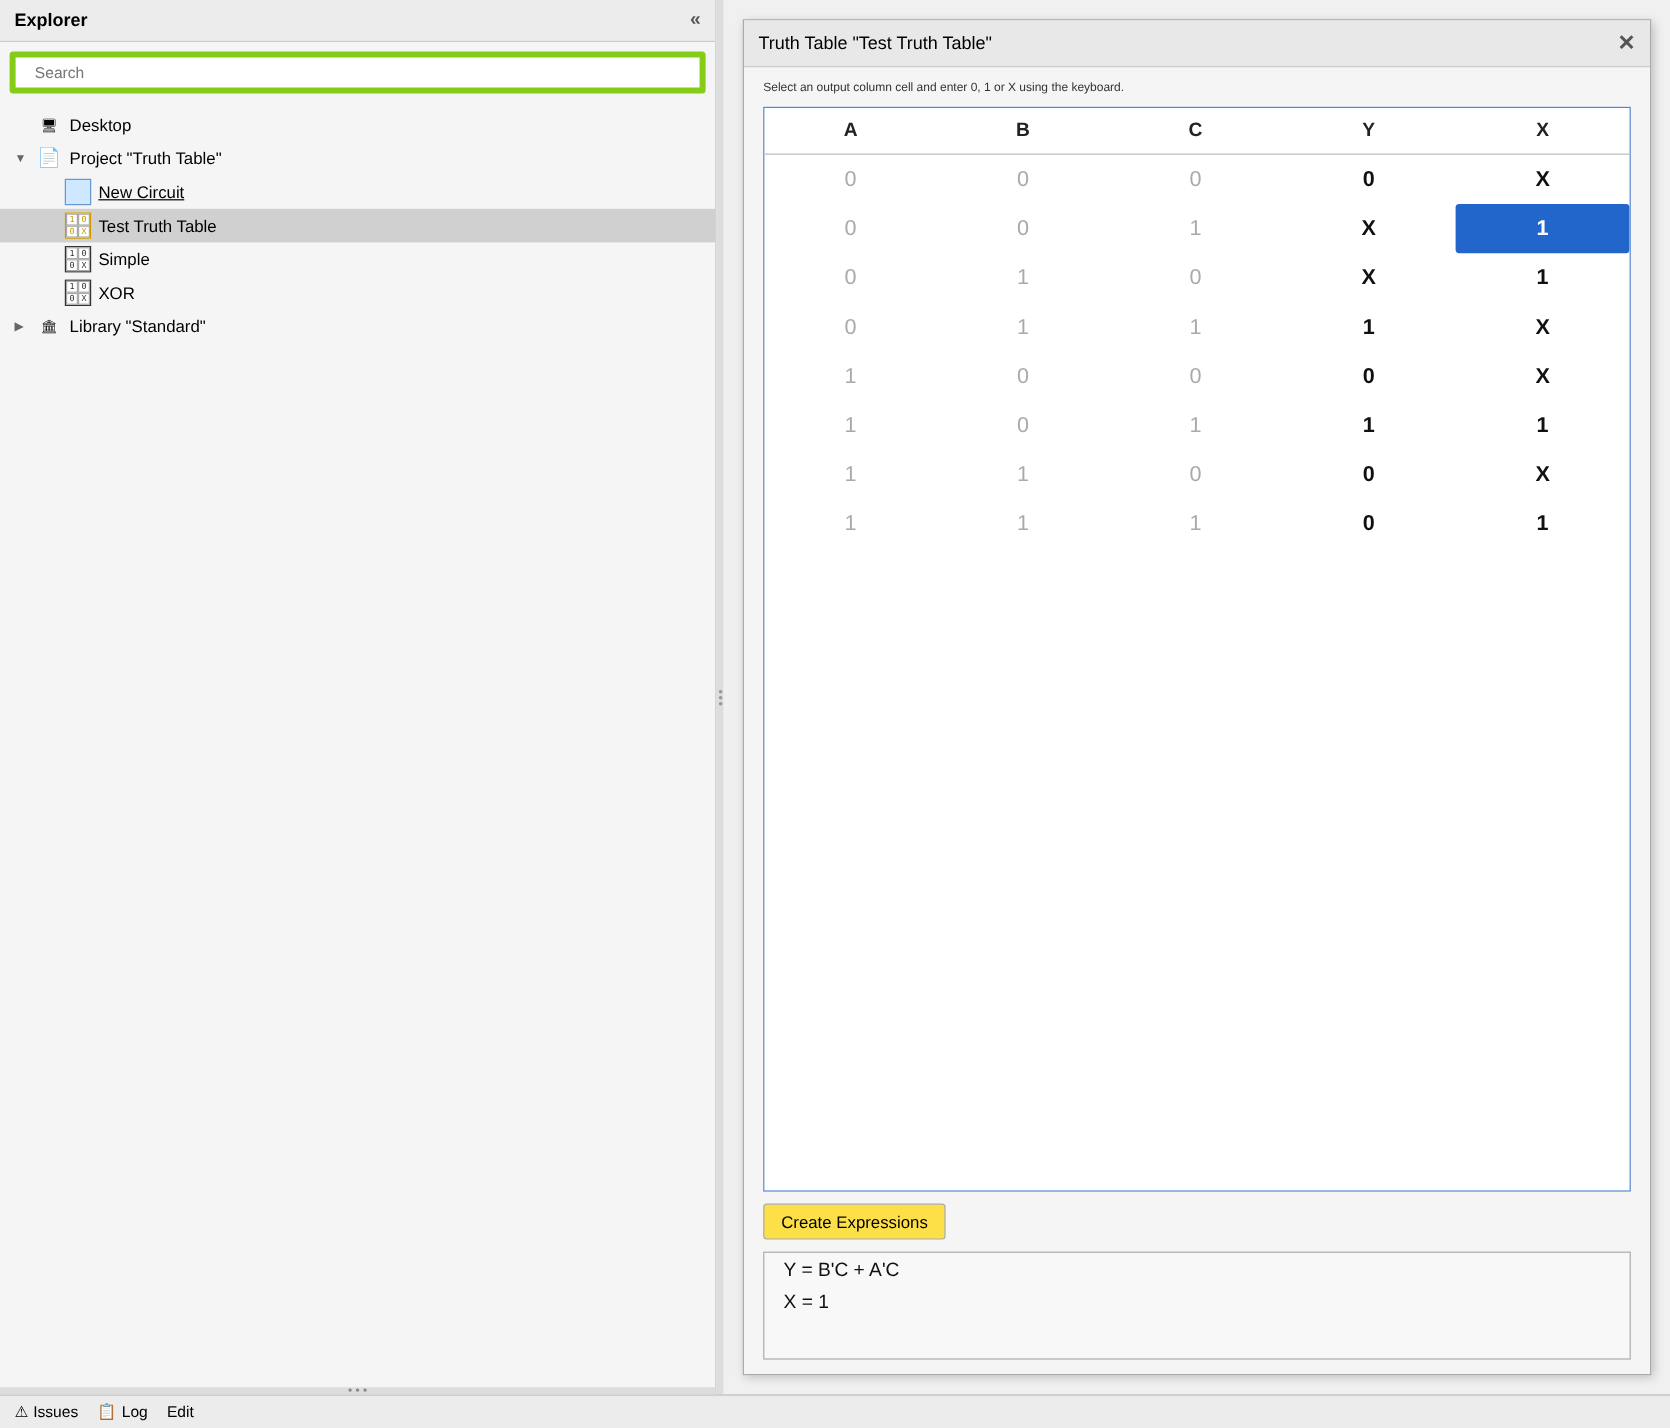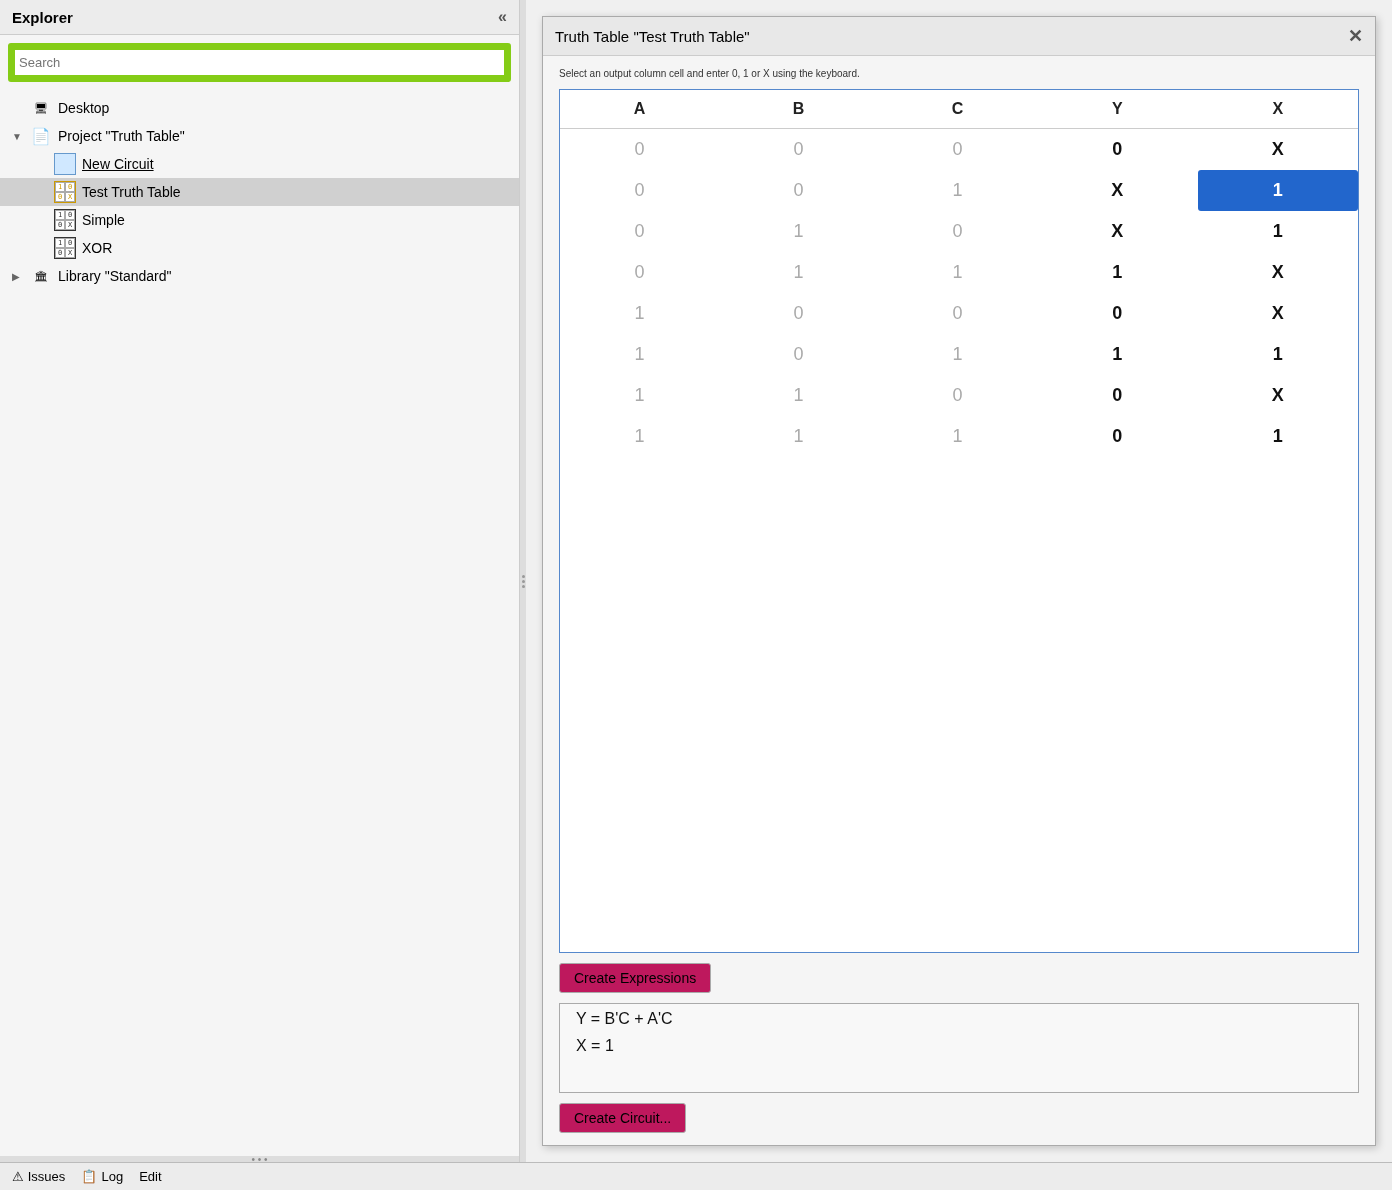"Explorer" .sidebar { width: 520px -> 597px }
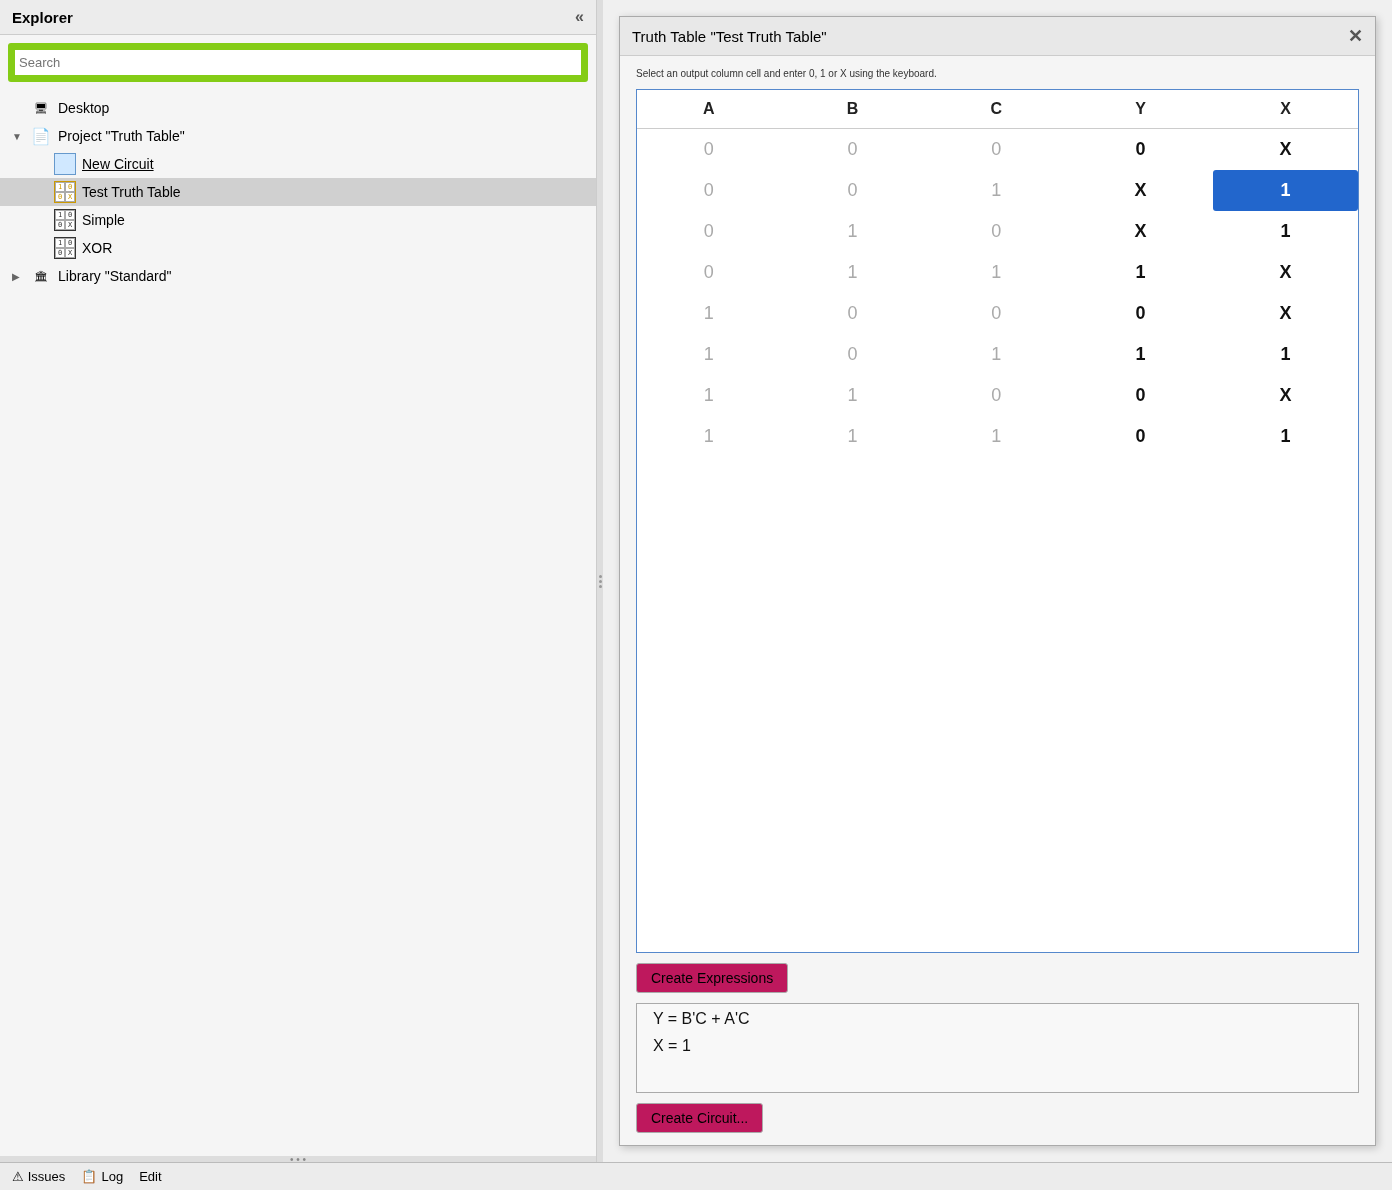"Search" .search-box { border: 7px solid #84cc16 -> 5px solid #84cc16; padding: 5px 4px -> 5px 16px }
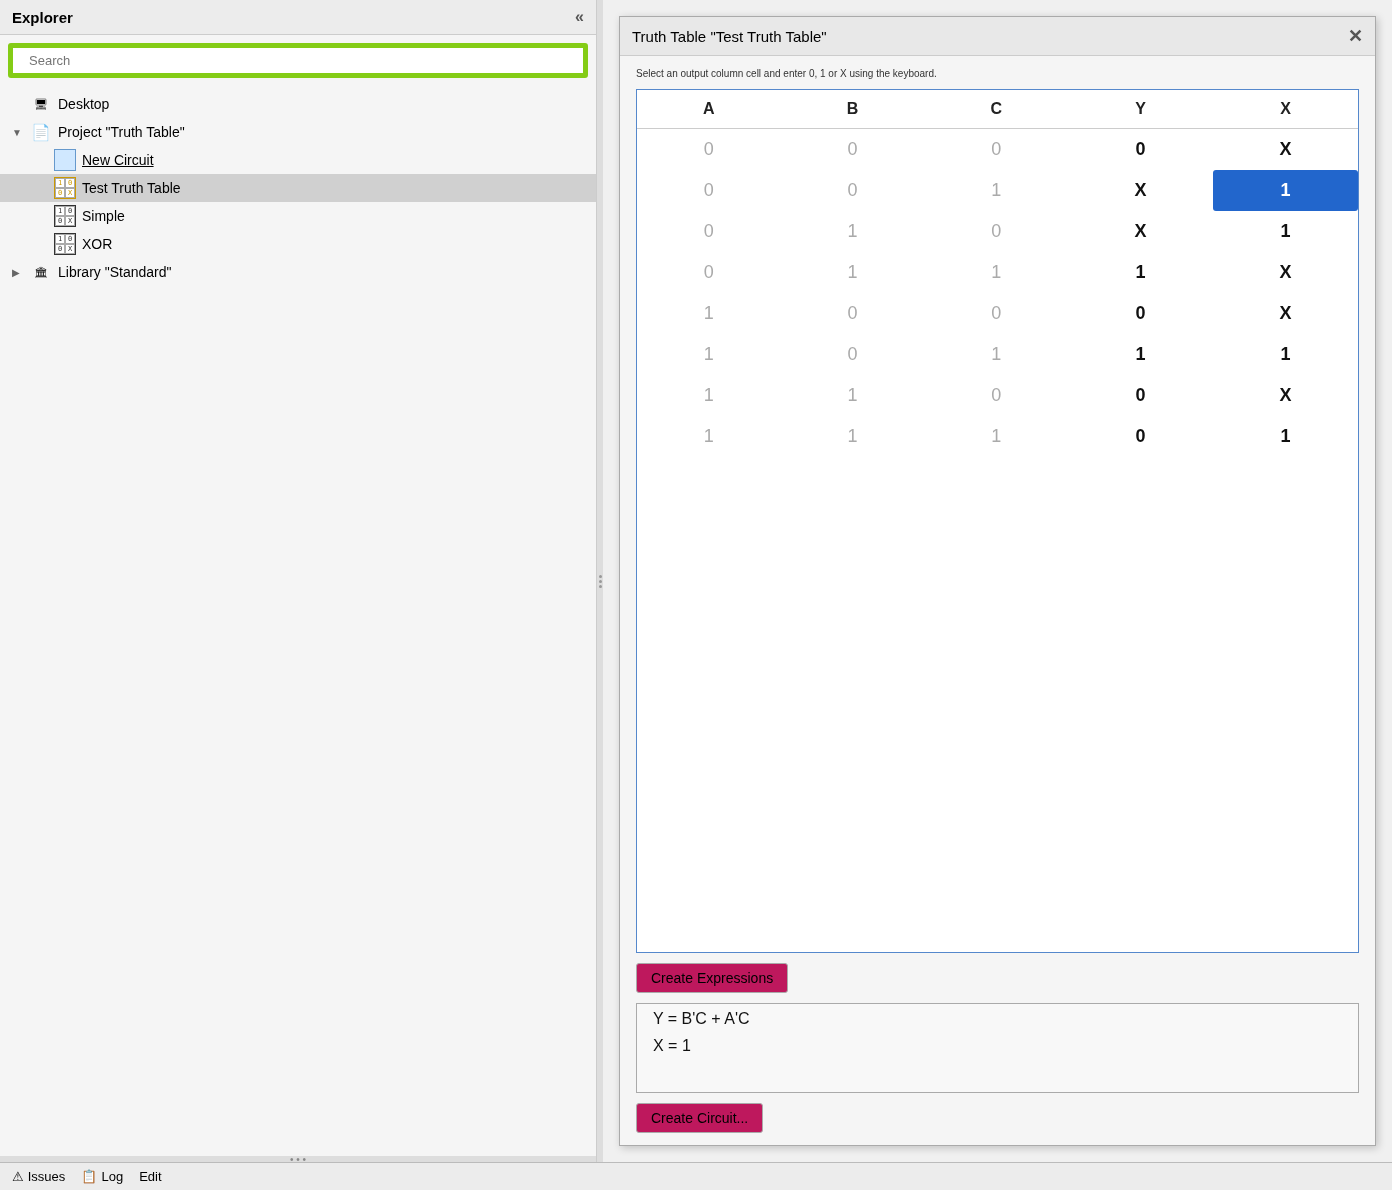"Create Expressions" .btn { background: #be185d -> #fde047 }
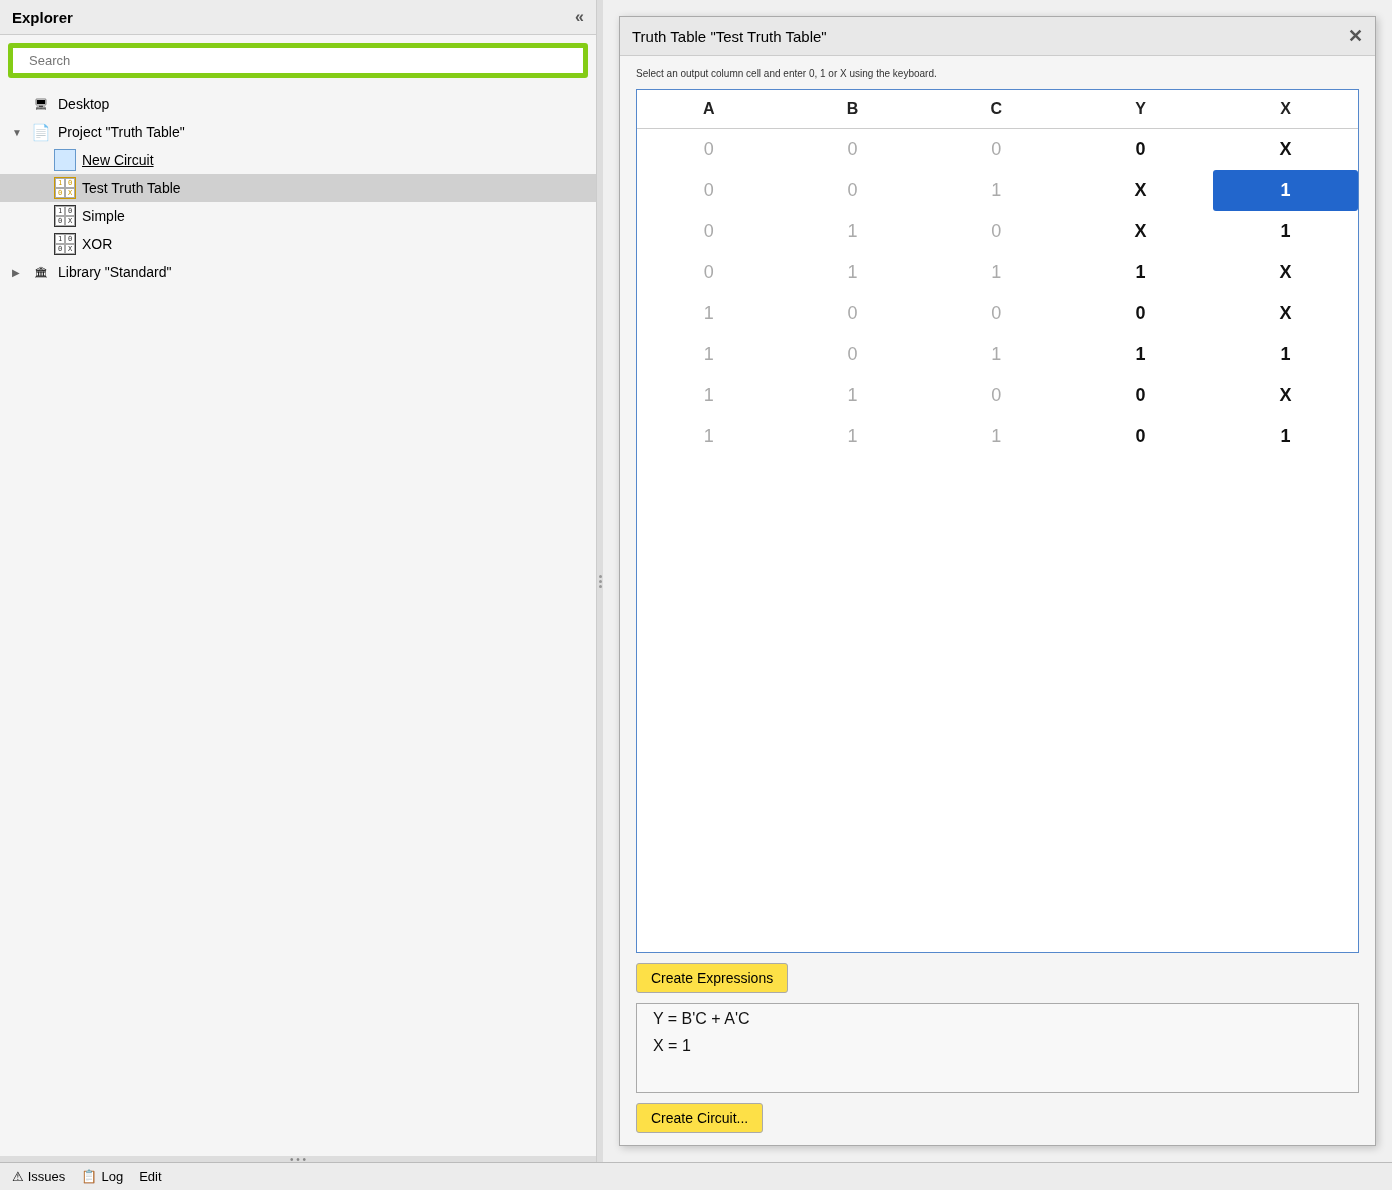"Create Circuit..." div.actions-row { html: <div> <button>Create Circuit...</button> </div> -> none }
